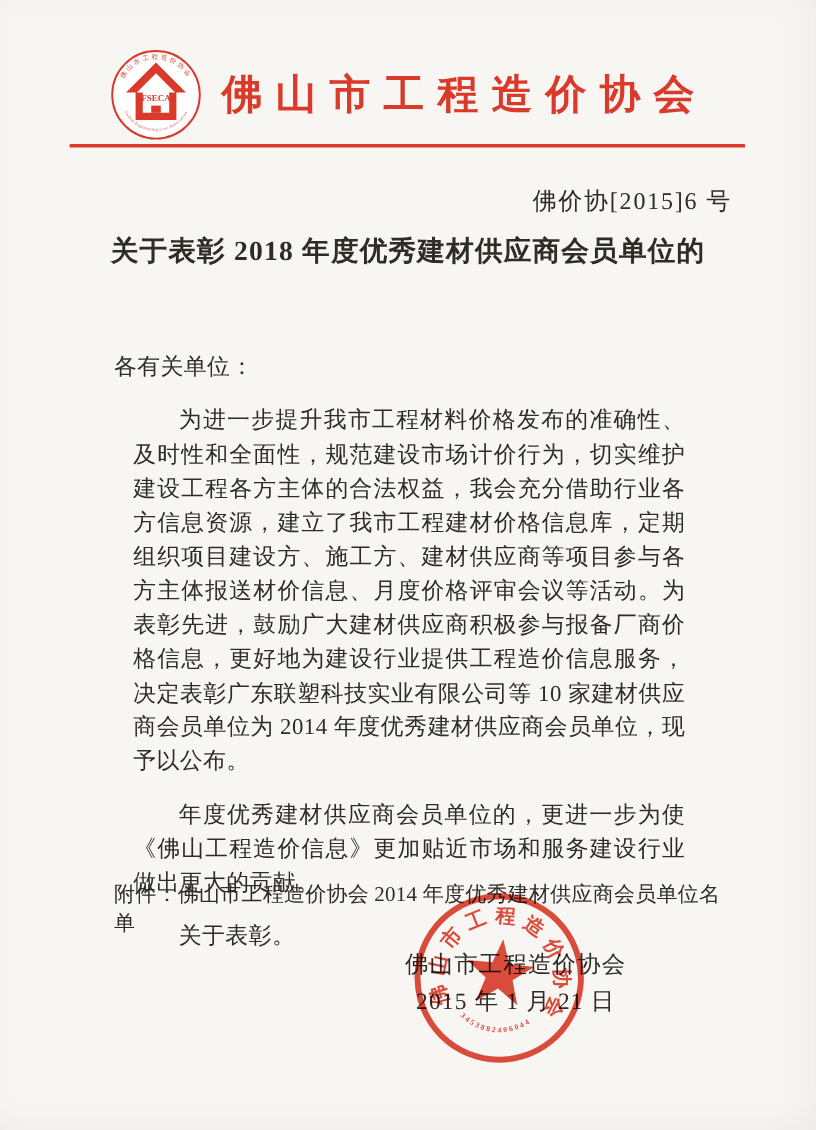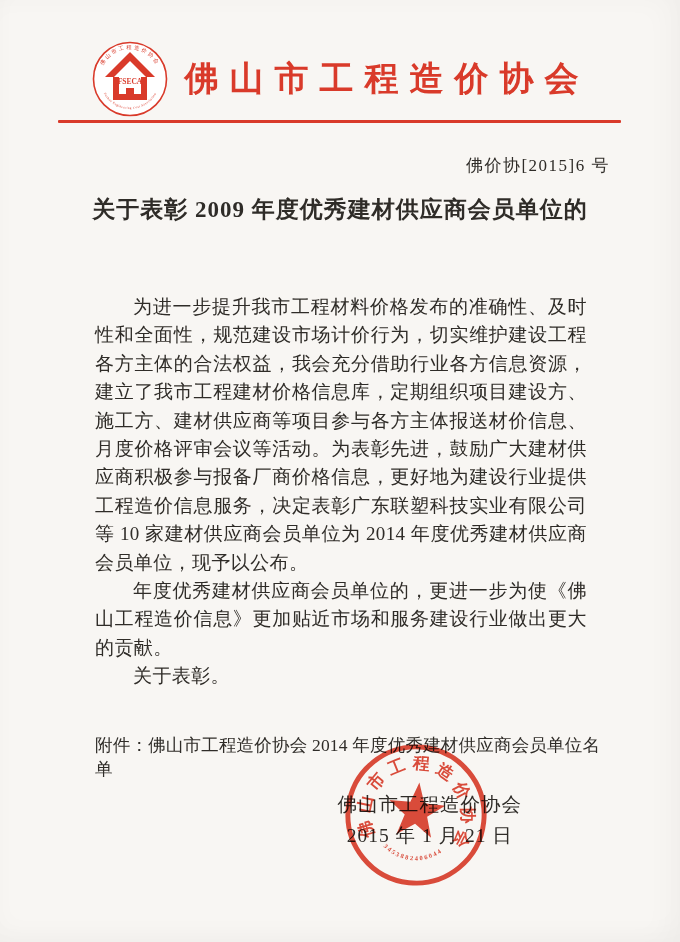"佛价协[2015]6 号" .doc-number { font-size: 17px -> 20px }
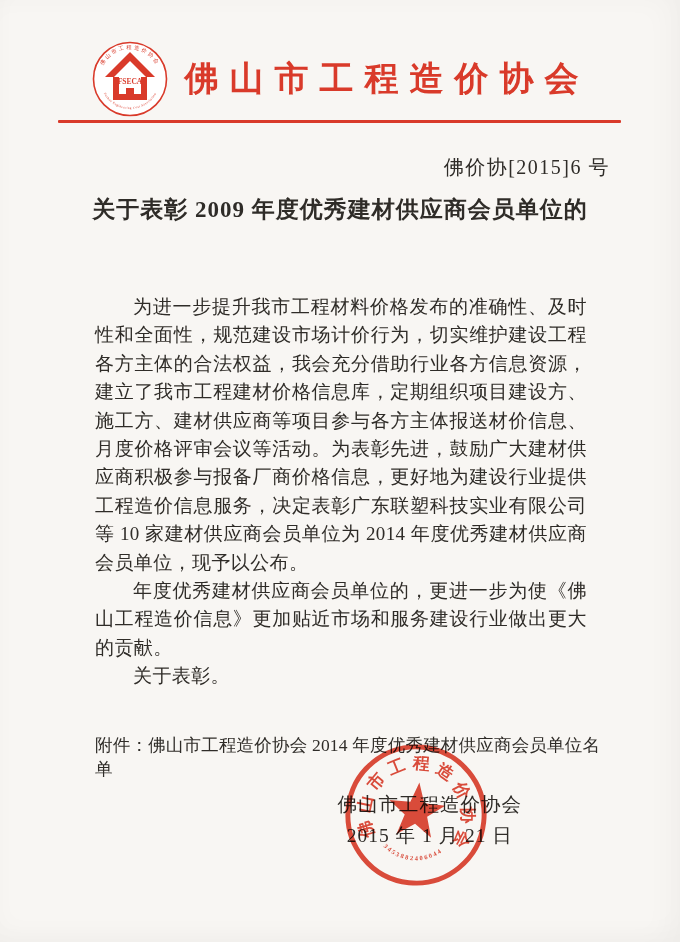"关于表彰 2009 年度优秀建材供应商会员单位的" div { text: 2009 -> 2018 }
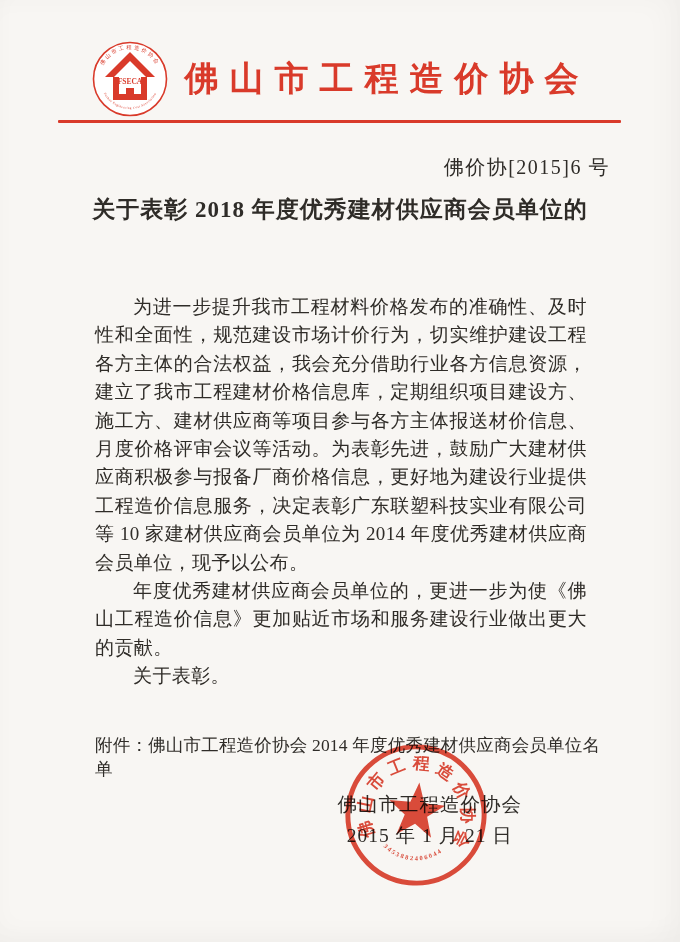"各有关单位：" div.salutation { html: none -> <div>各有关单位：</div> }
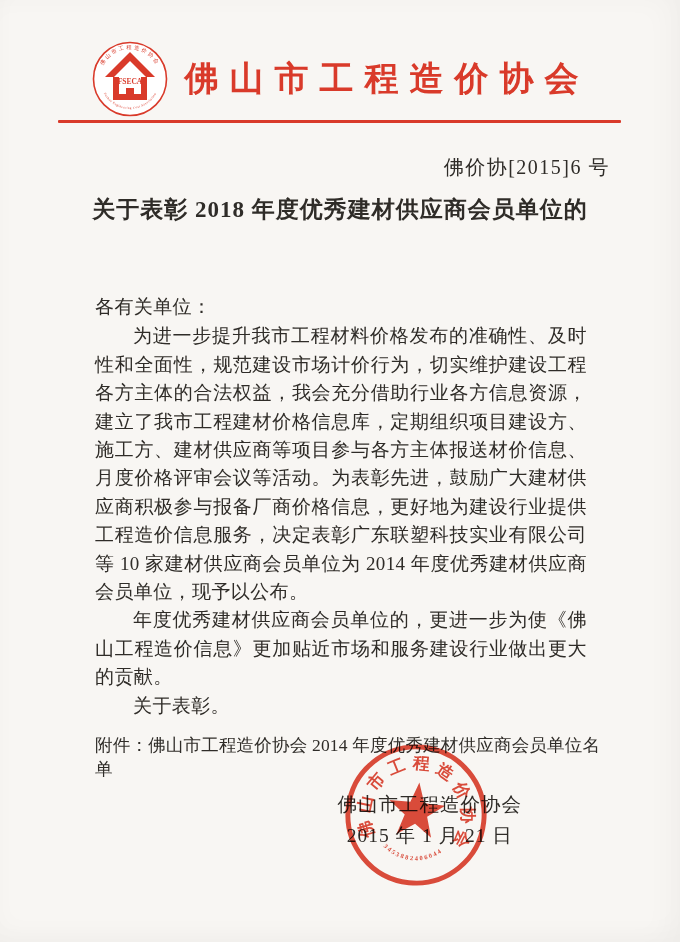"为进一步提升我市工程材料价格发布的准确性、及时性和全面性，规范建设市场计价行为，" .body-text p { margin: 0 -> 16px }
